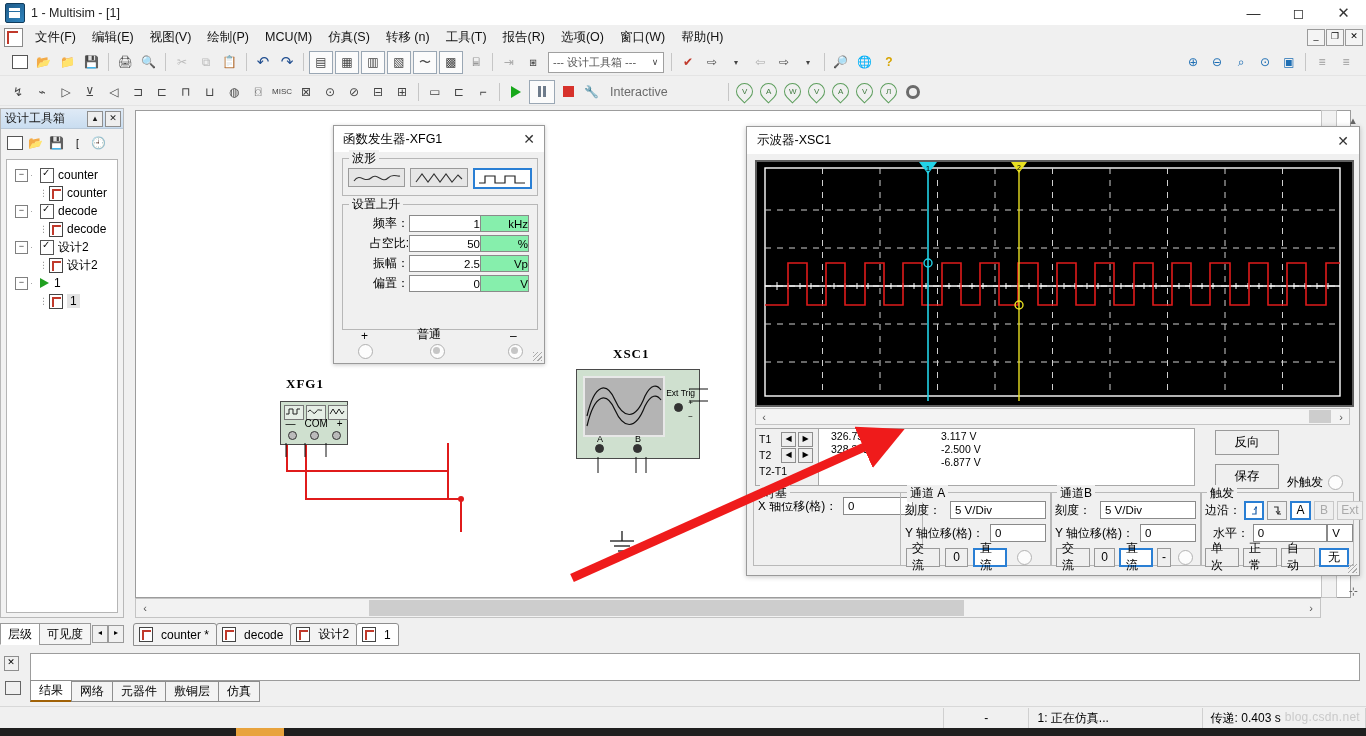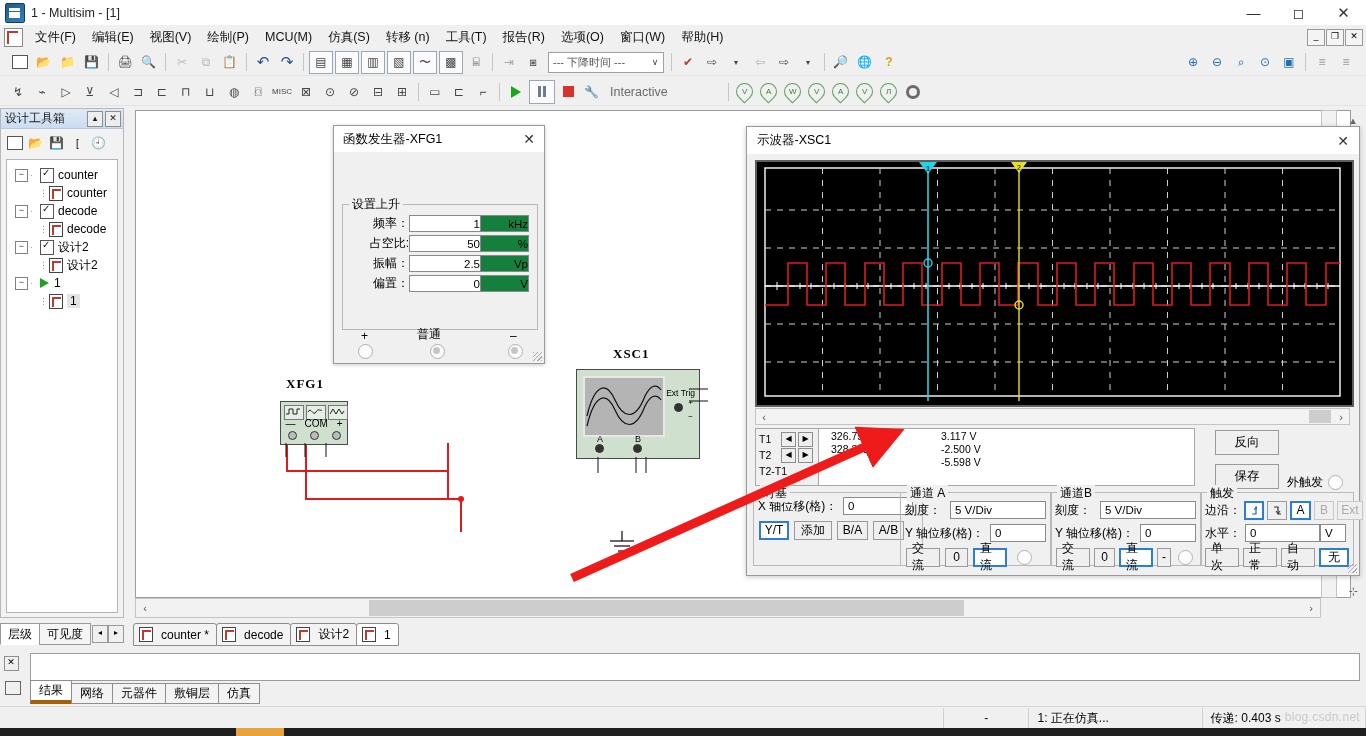"--- 下降时间 ---" span.cv { text: 下降时间 -> 设计工具箱 }
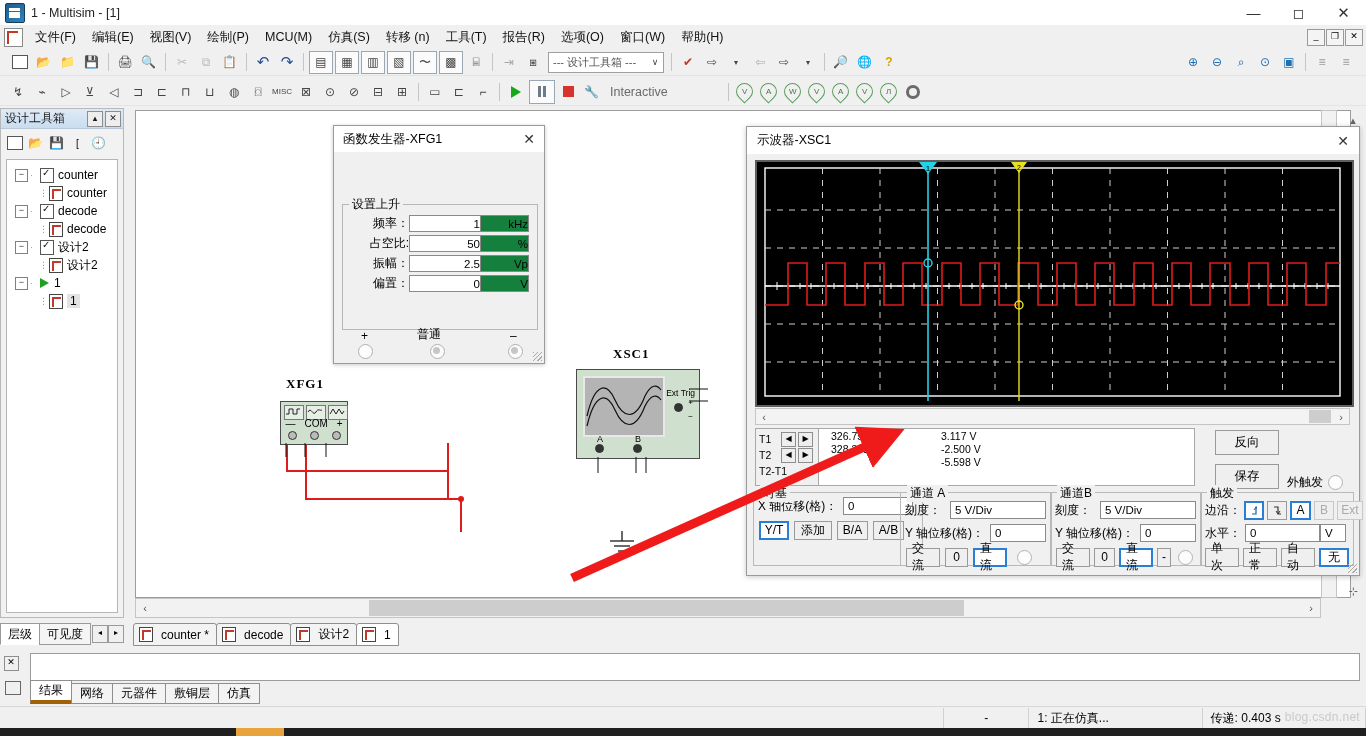"波形" div.grp { html: none -> <div> <span>波形</span> <div> <div> <svg> <path></path> </svg> </div> <div> <svg> <polyline></polyline> </svg> </div> <div> <svg> <polyline></polyline> </svg> </div> </div> </div> }
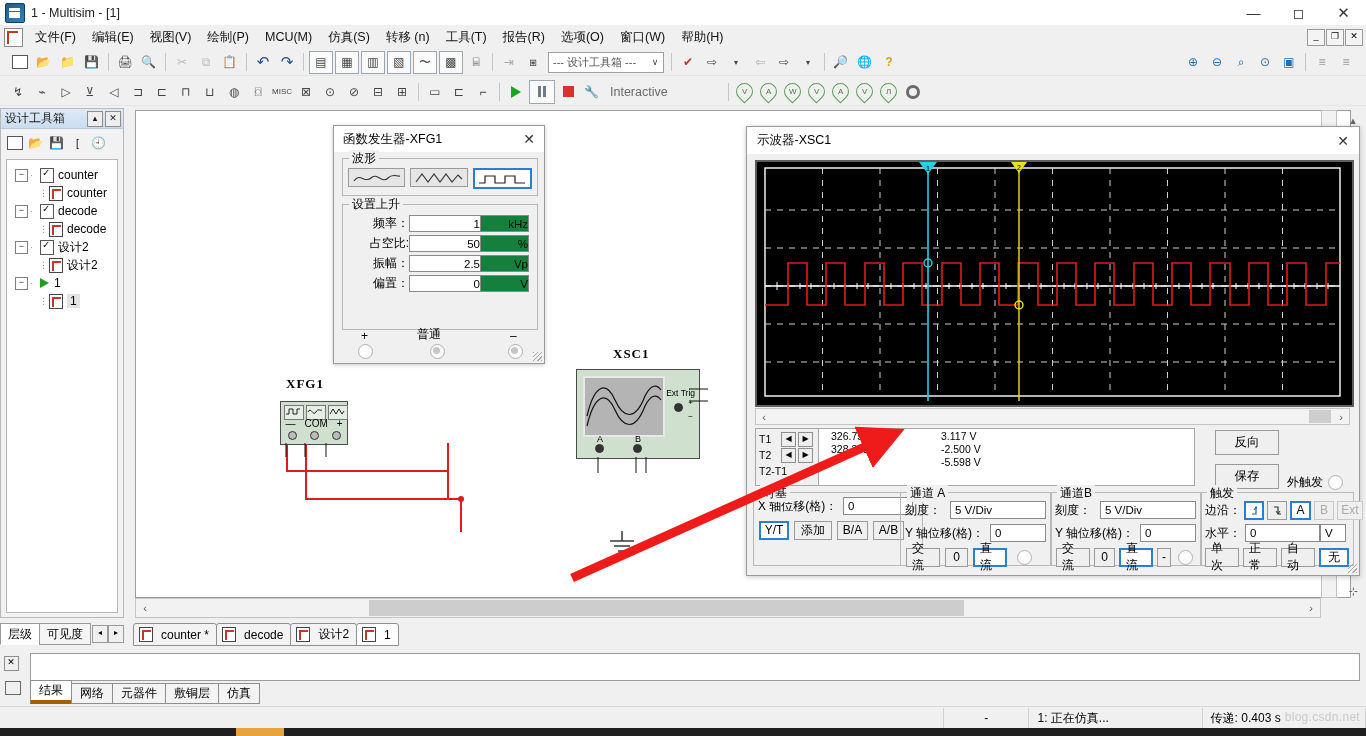"kHz" .frow .un { background: #15803d -> #86efac }
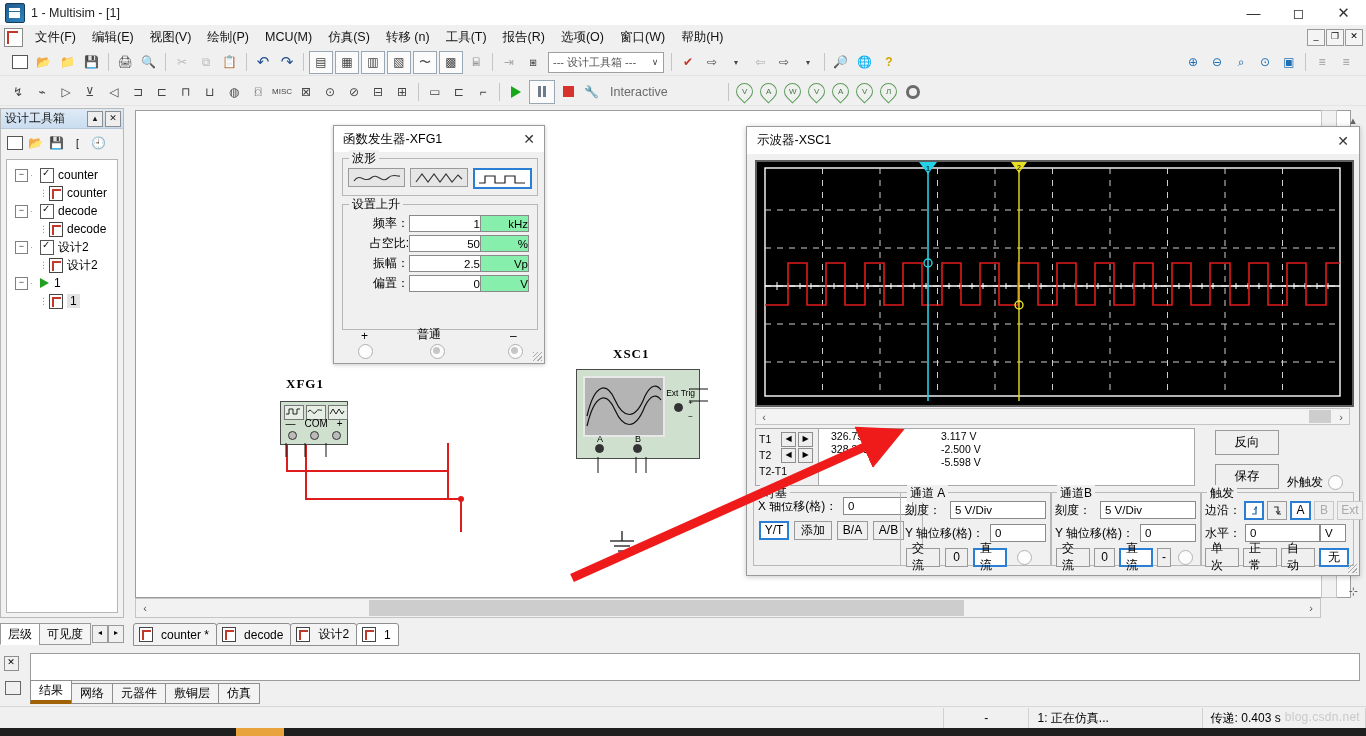"-5.598 V" span.ro-col2 { text: -5.598 -> -6.877 }
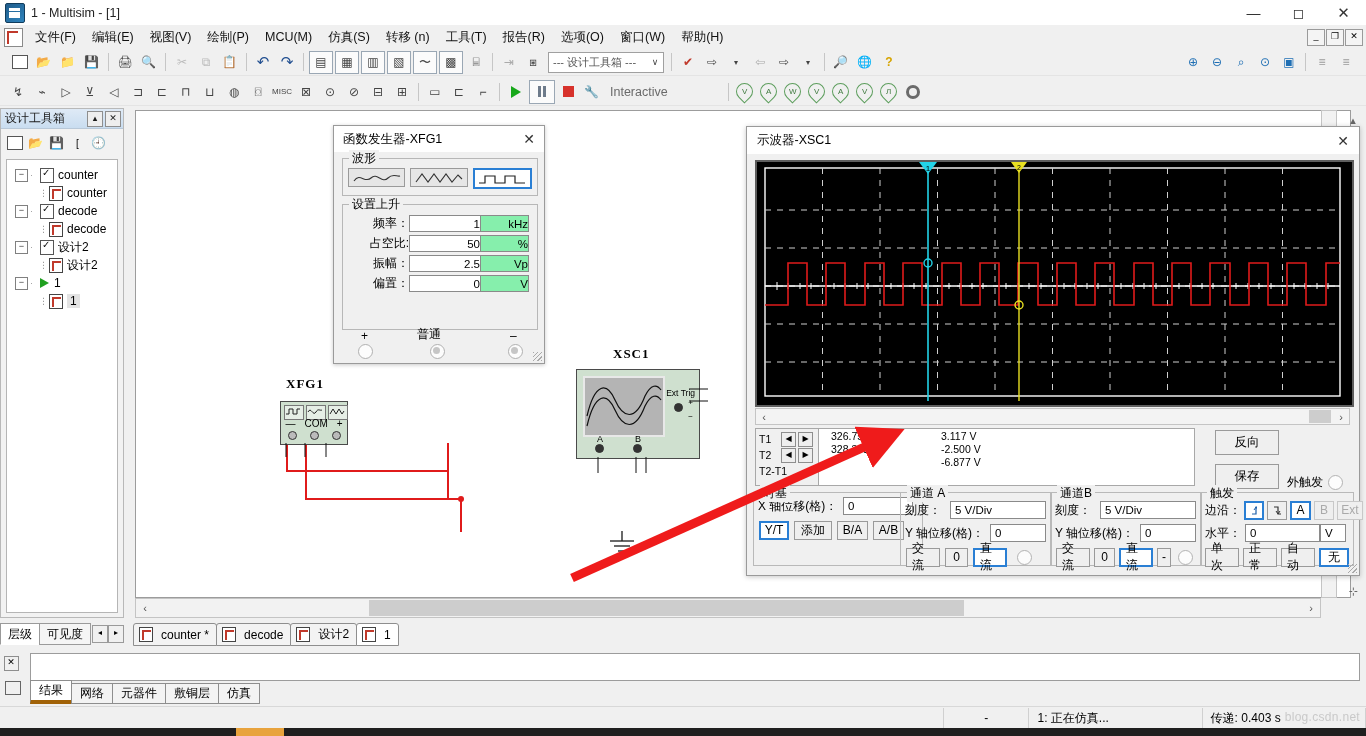"Y/T" div.crow { html: <div> <span>Y/T</span> <span>添加</span> <span>B/A</span> <span>A/B</span> </div> -> none }
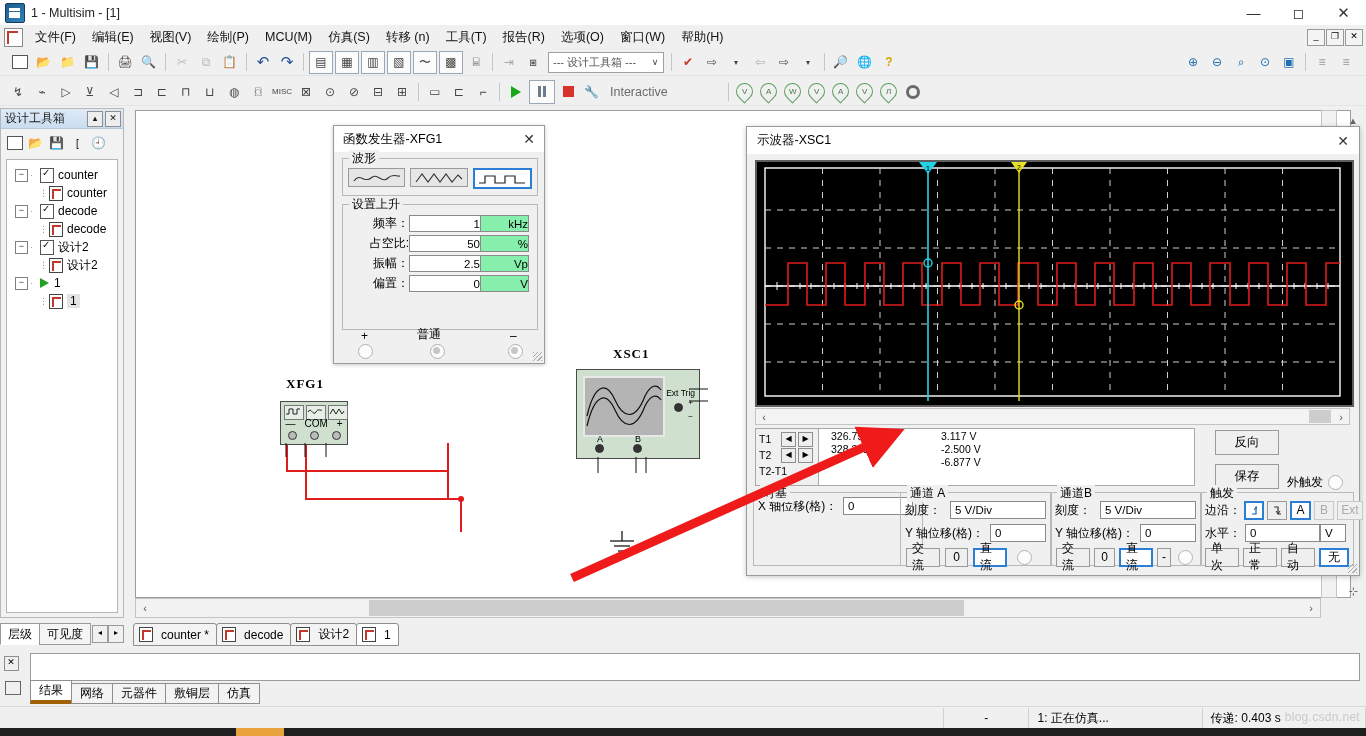"水平：" div.crow { padding: 3px 0 0 4px -> 3px 0 0 12px }
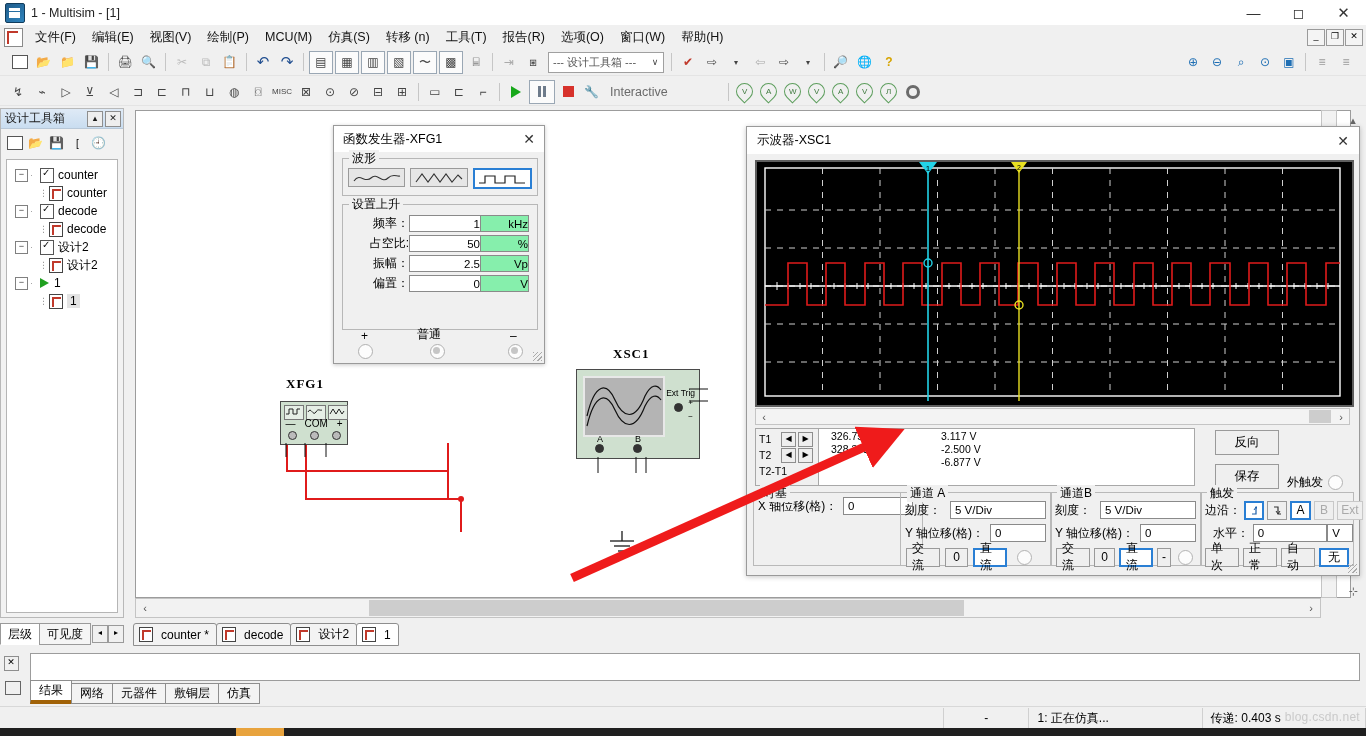"结果" .sptab.on { border-bottom: 4px solid #a16207 -> 2px solid #a16207 }
